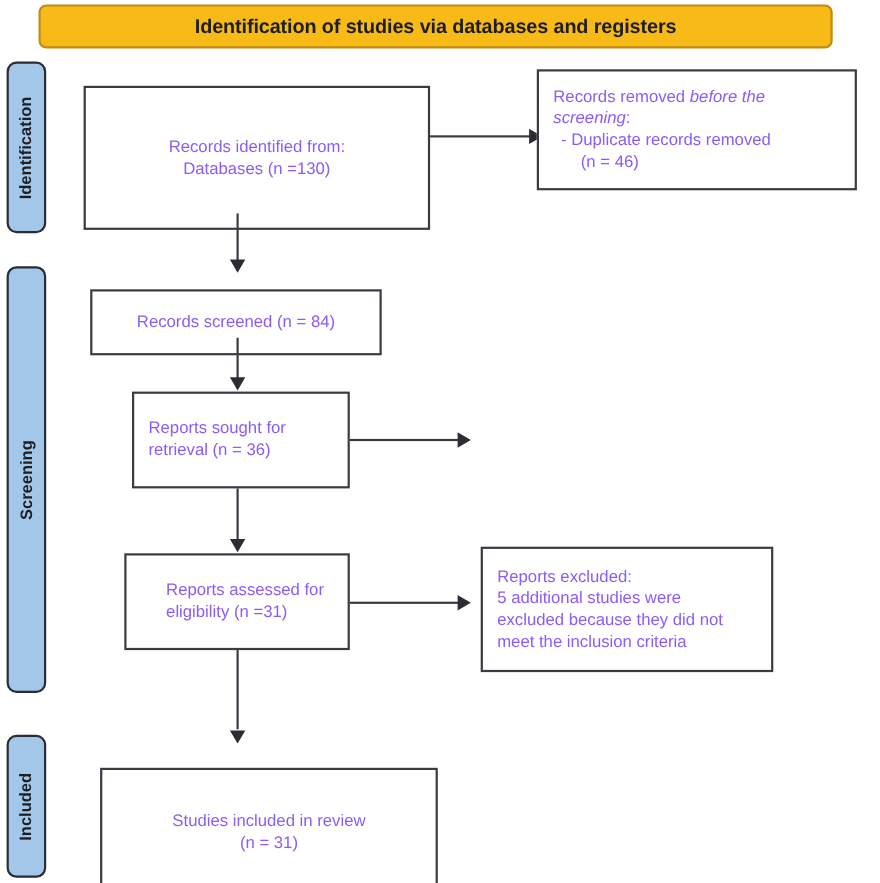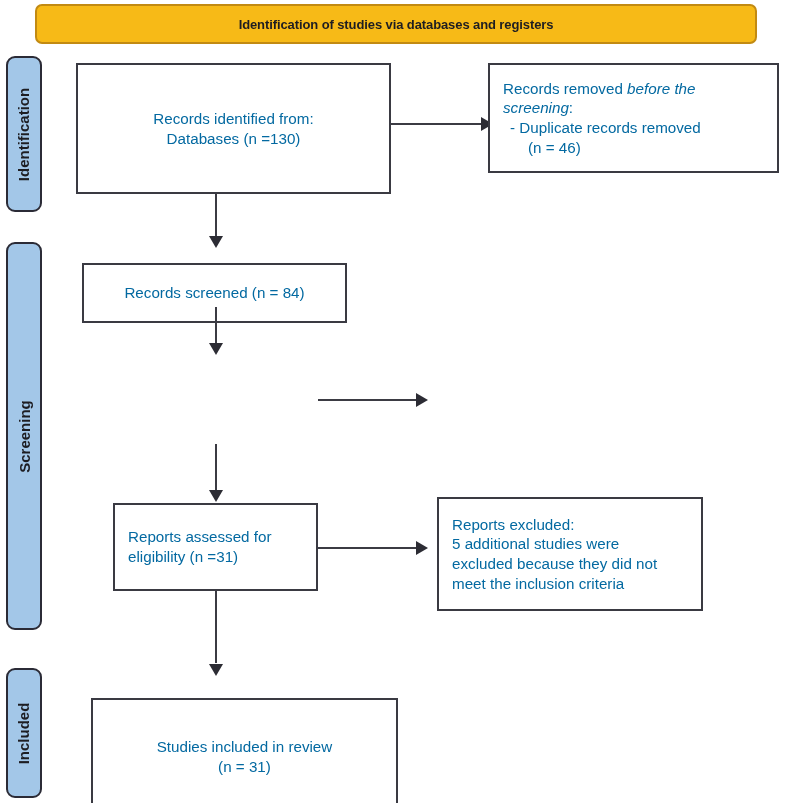"Identification of studies via databases" .header-banner-text { font-size: 13px -> 18px }
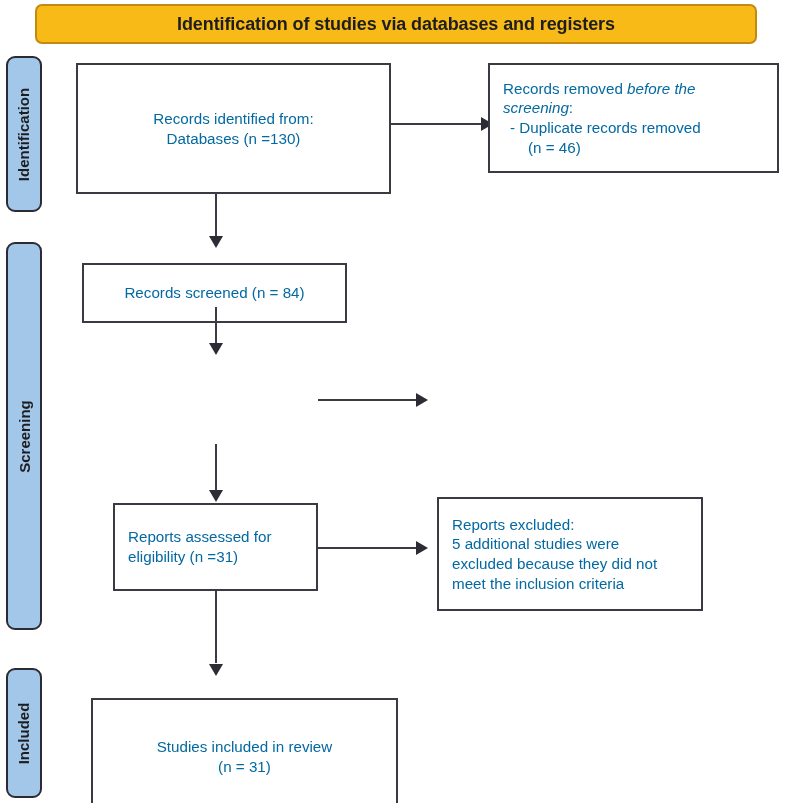"Records removed before the" .flow-box-text { color: #0369a1 -> #8b5cf6 }
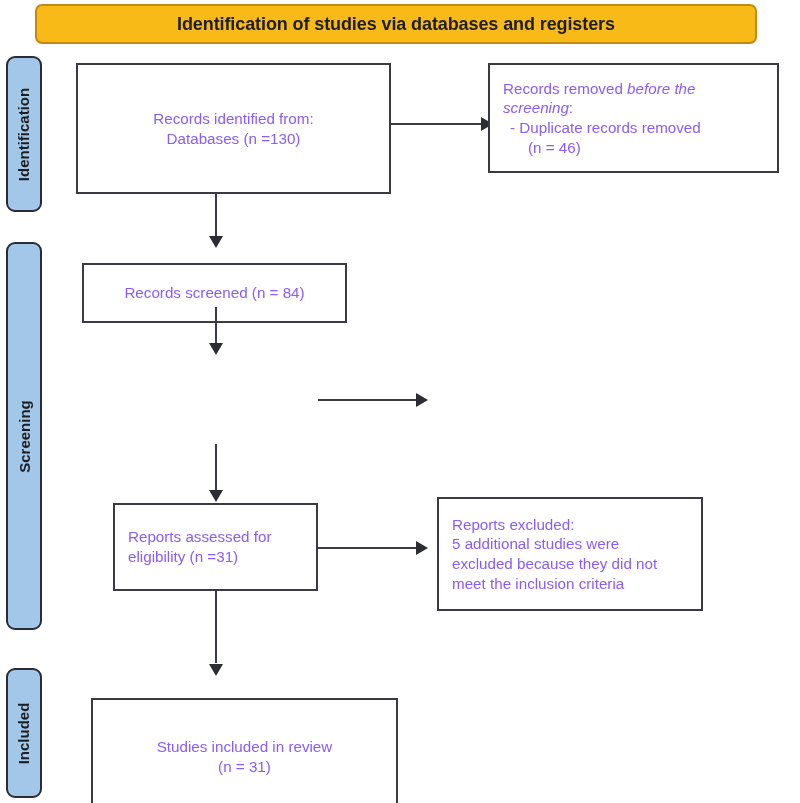"Records identified from:" div.flow-box { top: 63px -> 78px }
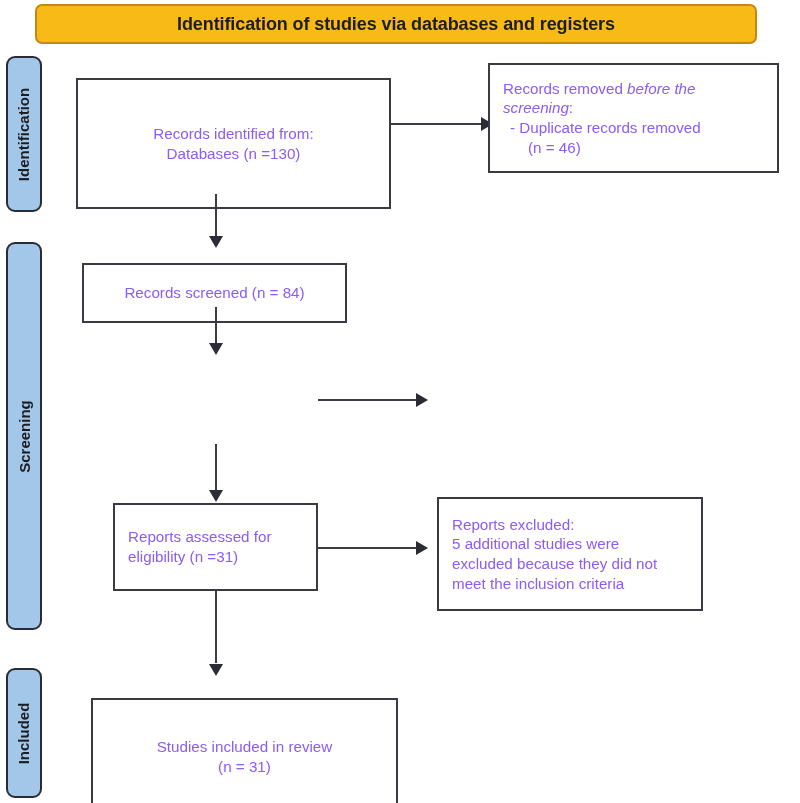"Reports sought for" div.flow-box { html: none -> <div> <div> <span>Reports sought for</span><br> <span>retrieval (n = 36)</span> </div> </div> }
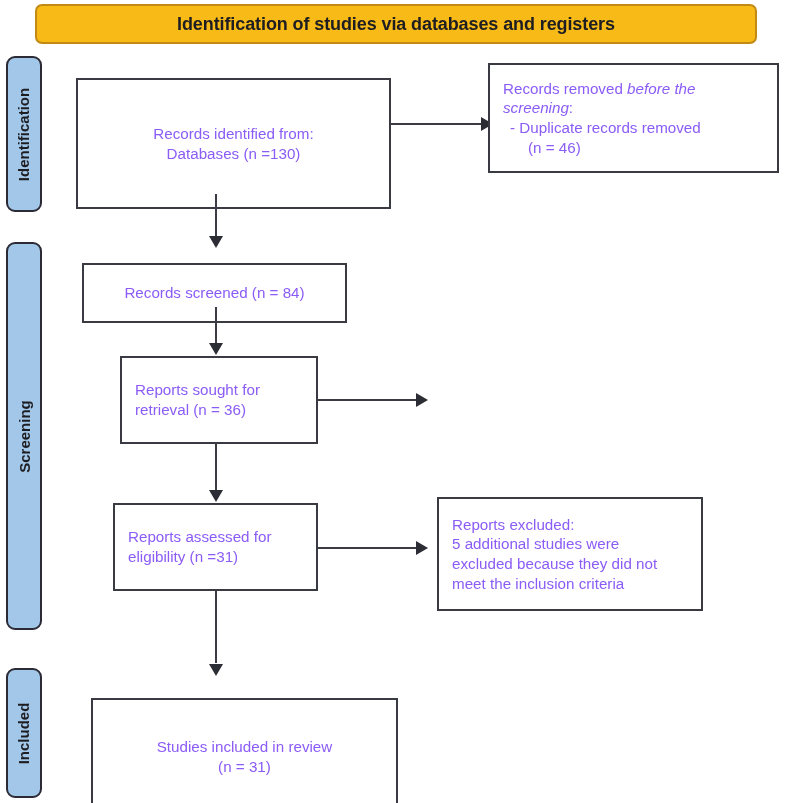"Reports assessed for" div.flow-box { padding-left: none -> 23px }
